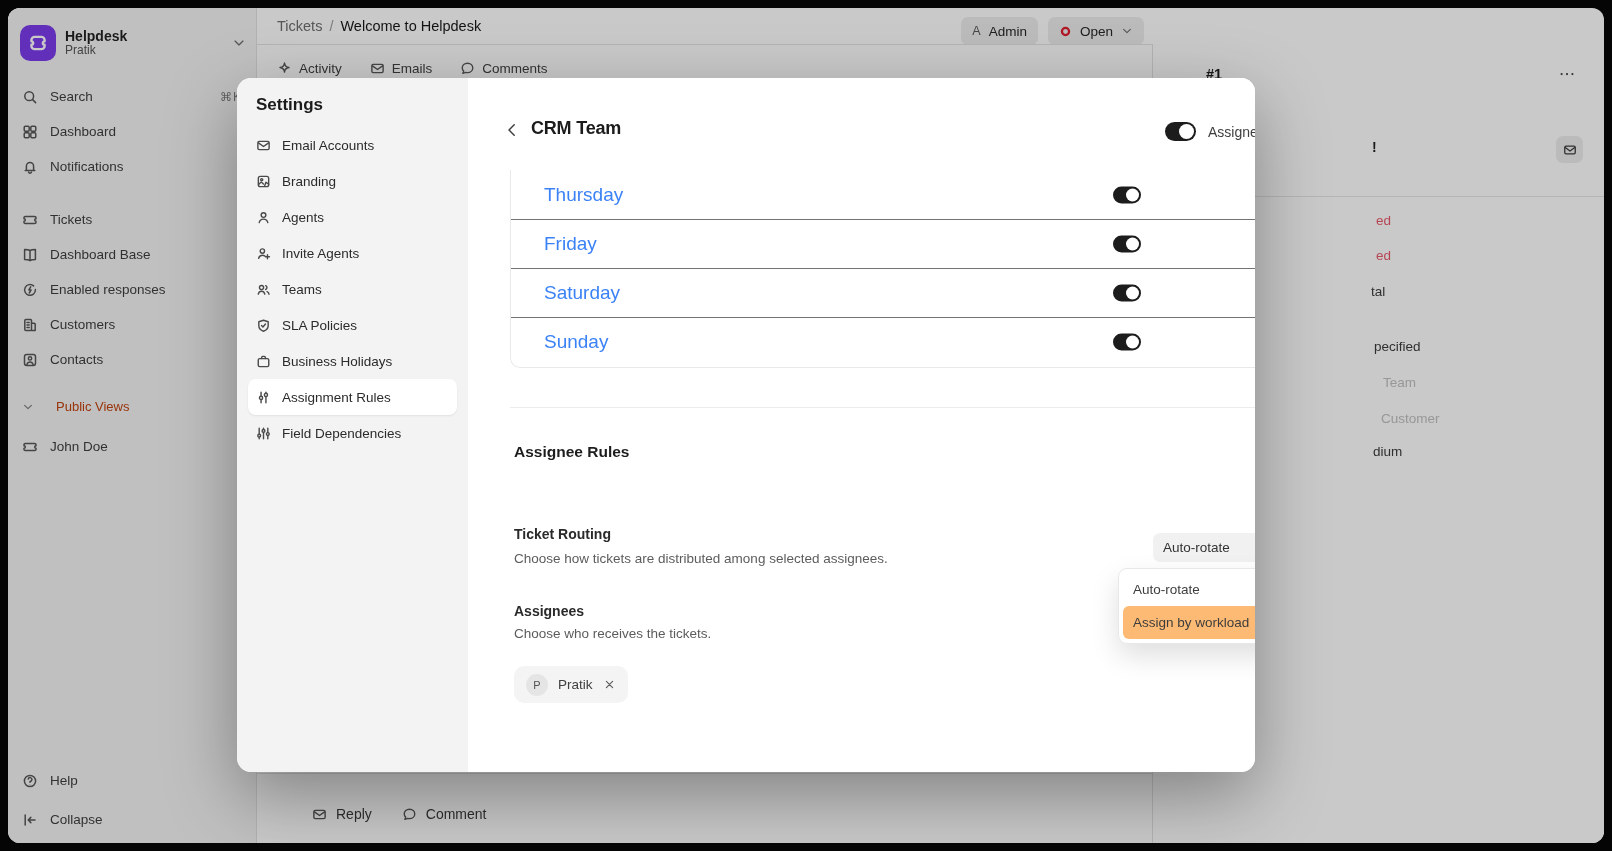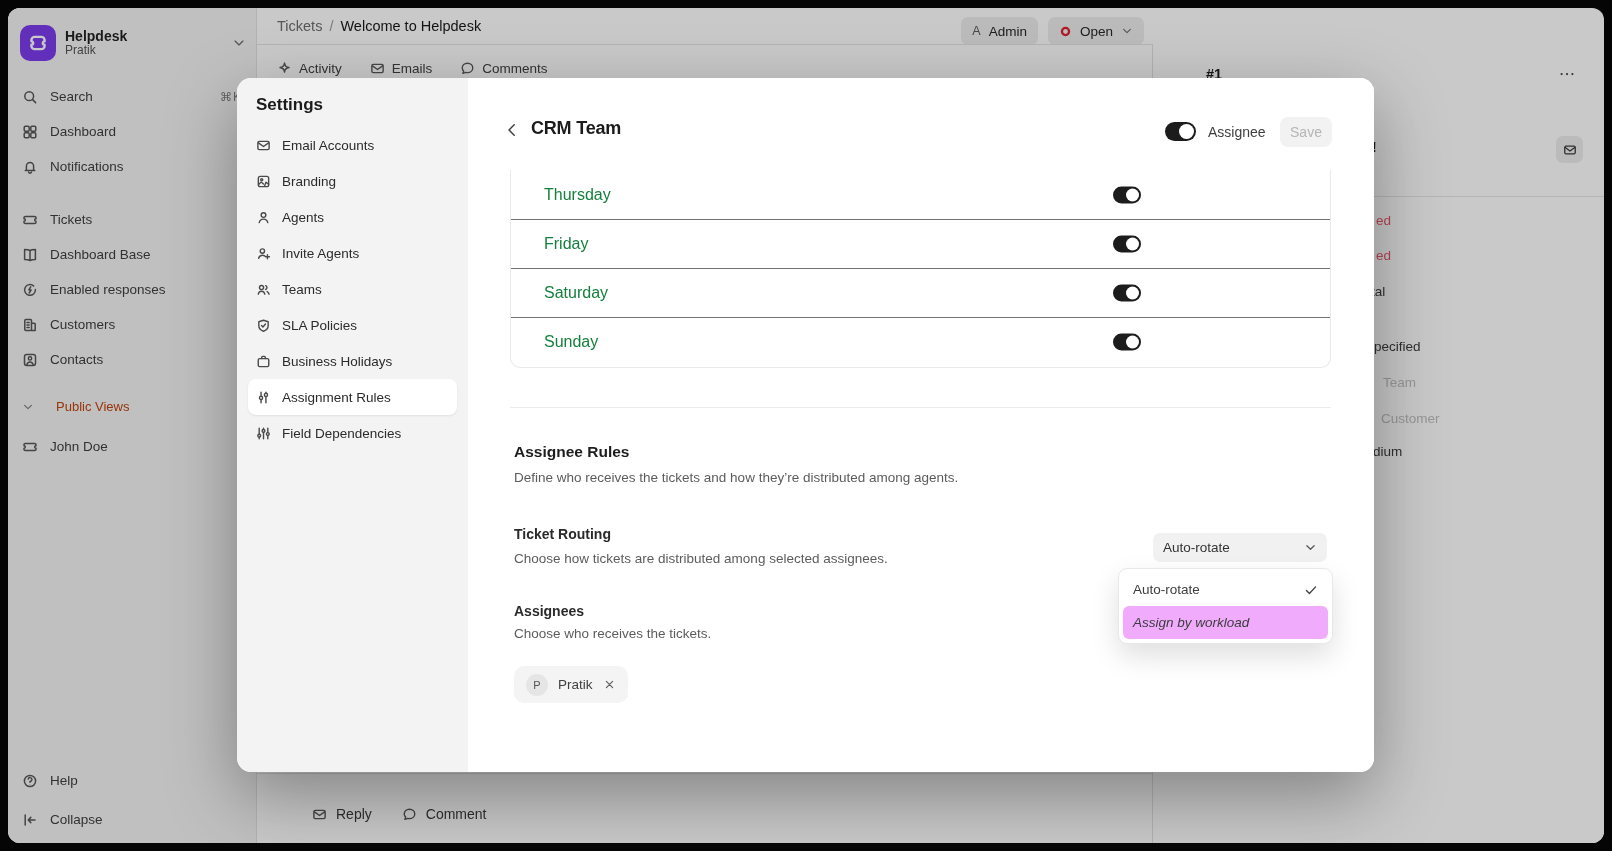"Settings" .modal { width: 1137px -> 1018px }
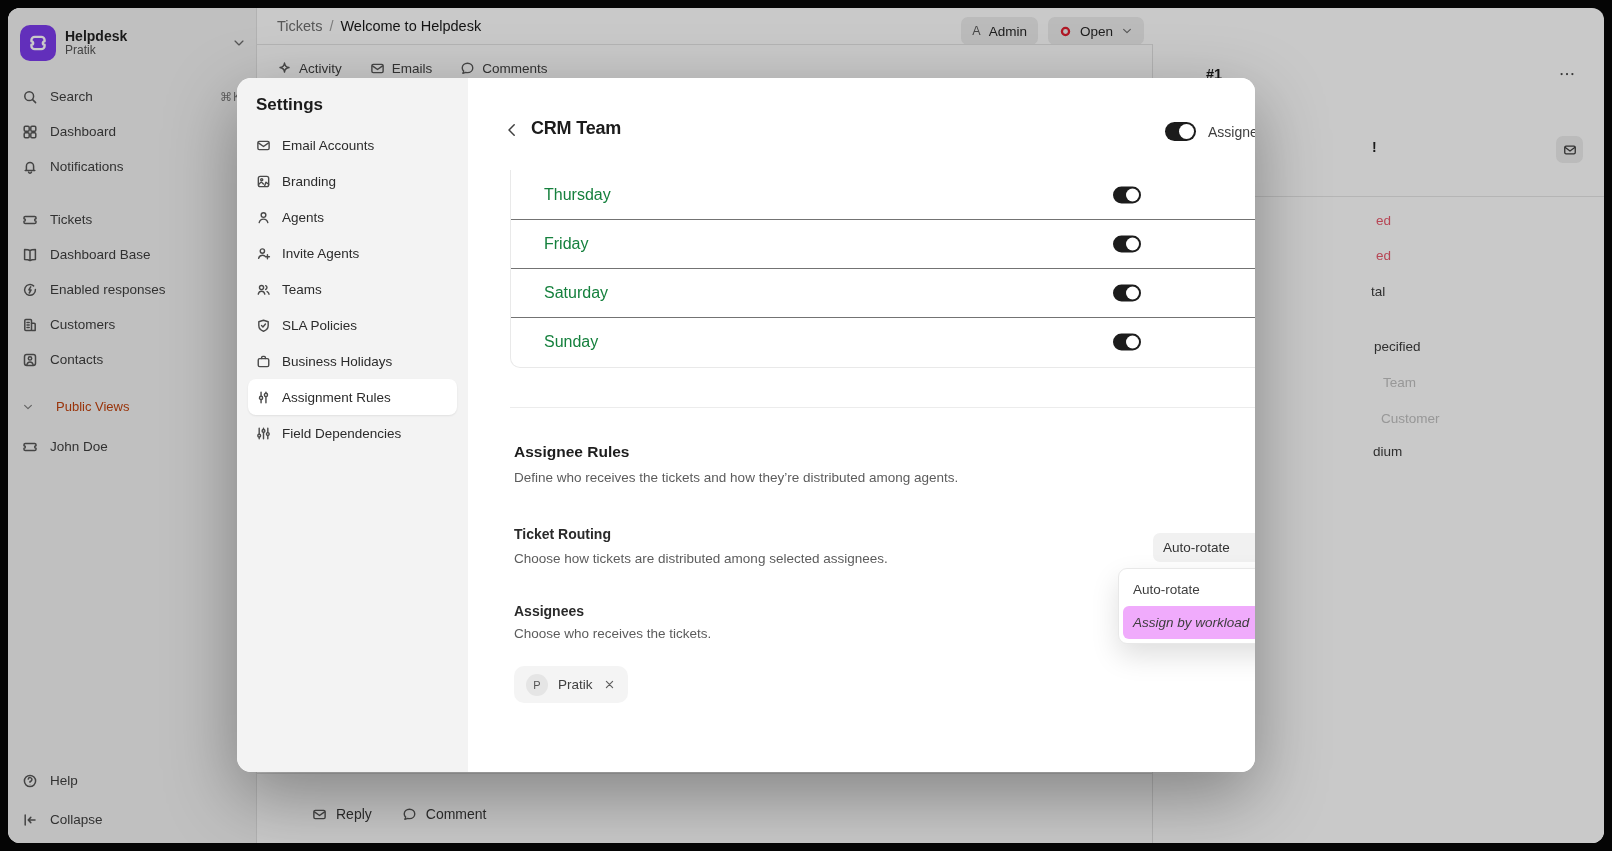"Thursday" .day-row .lbl { color: #15803d -> #3b82f6; font-size: 16px -> 19px }
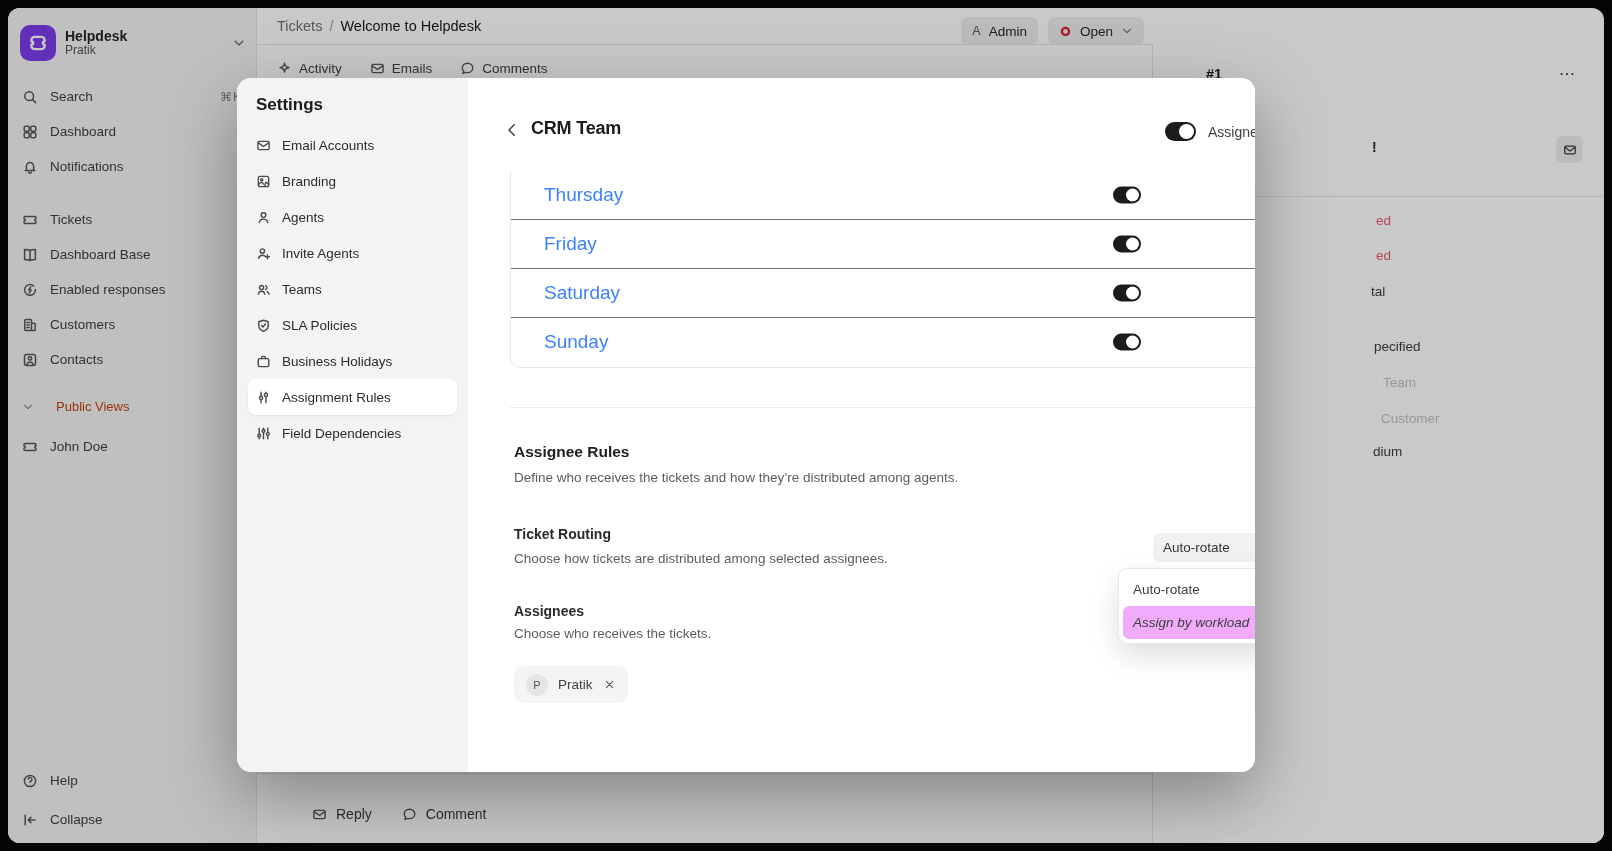"Define who receives the tickets" div.d-assignee { html: <div>Define who receives the tickets and how they’re distributed among agents.</div> -> none }
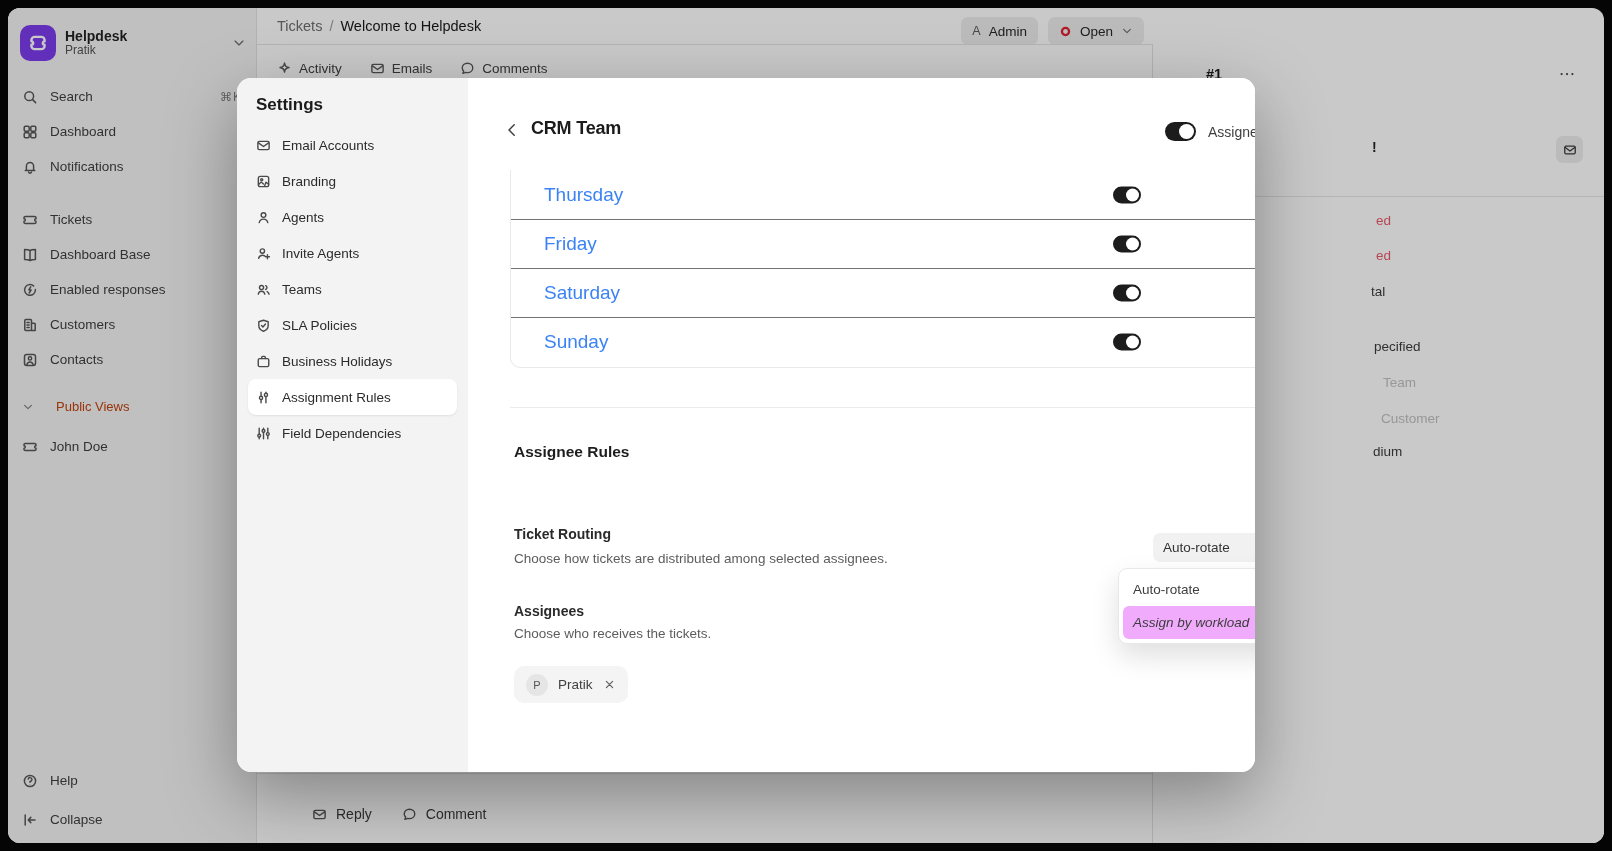"Assign by workload" .menu-option:not(.selected) { background: #f0abfc -> #fdba74; font-style: italic -> none }
